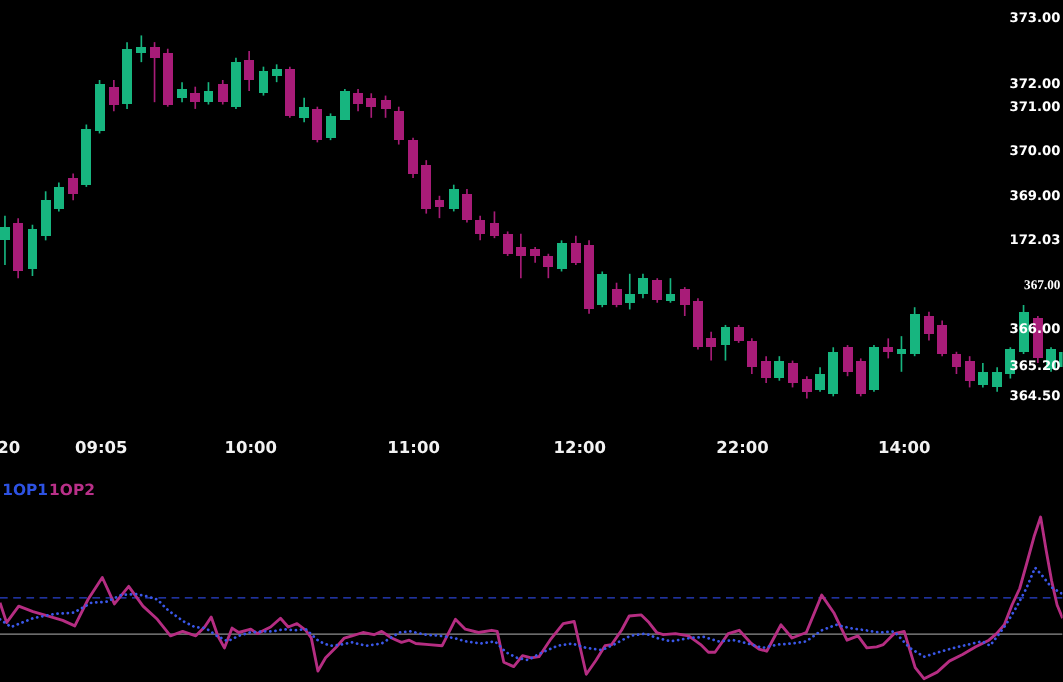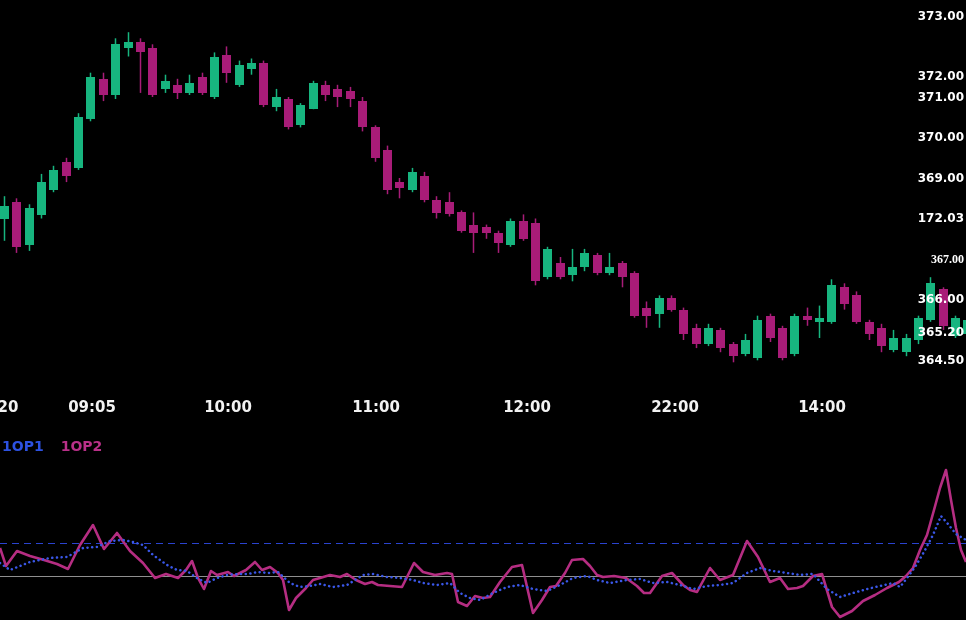"1OP1" .legend { gap: 17px -> 1px }
